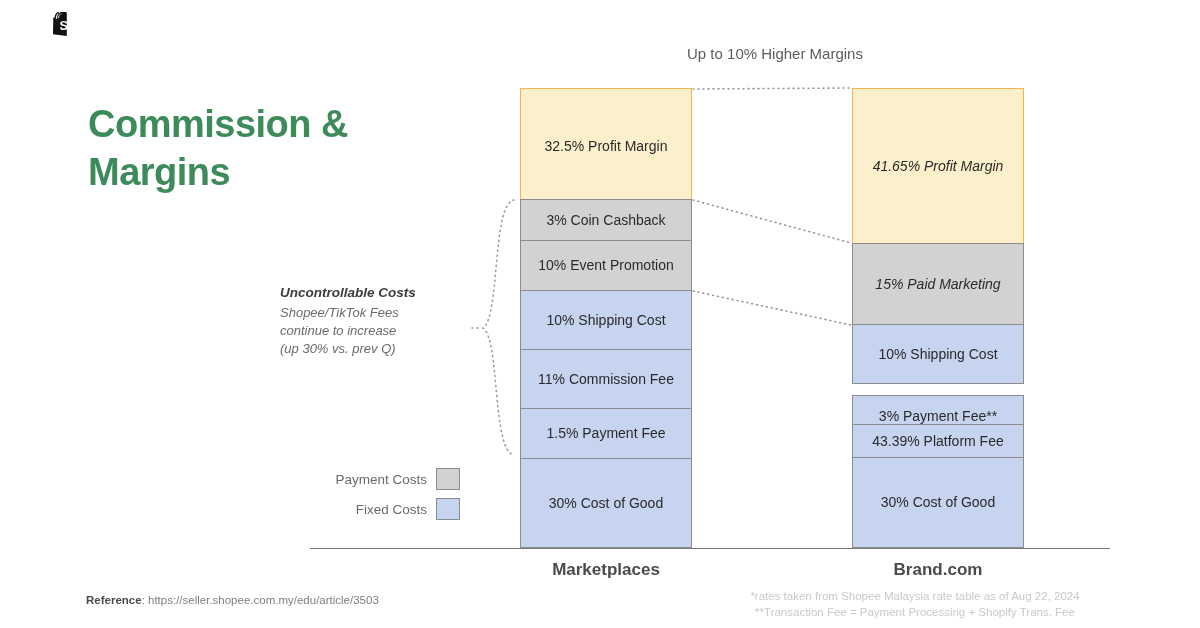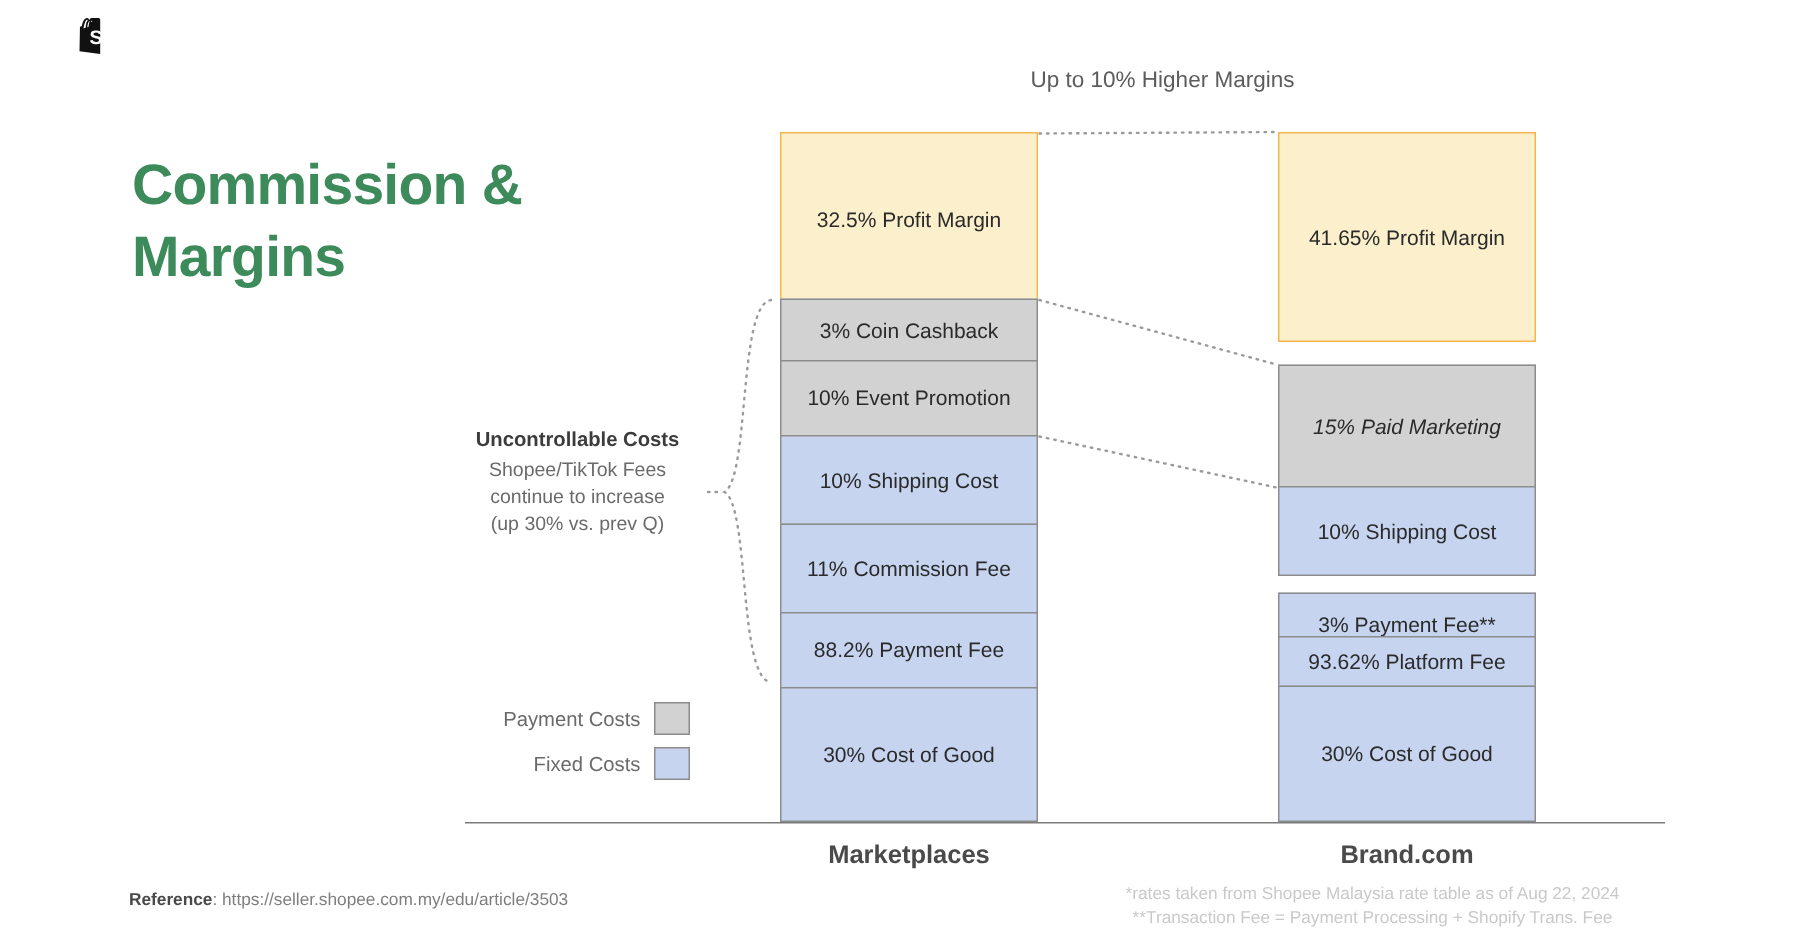"41.65% Profit Margin" div.abs { font-style: none -> italic; height: 140px -> 156px }
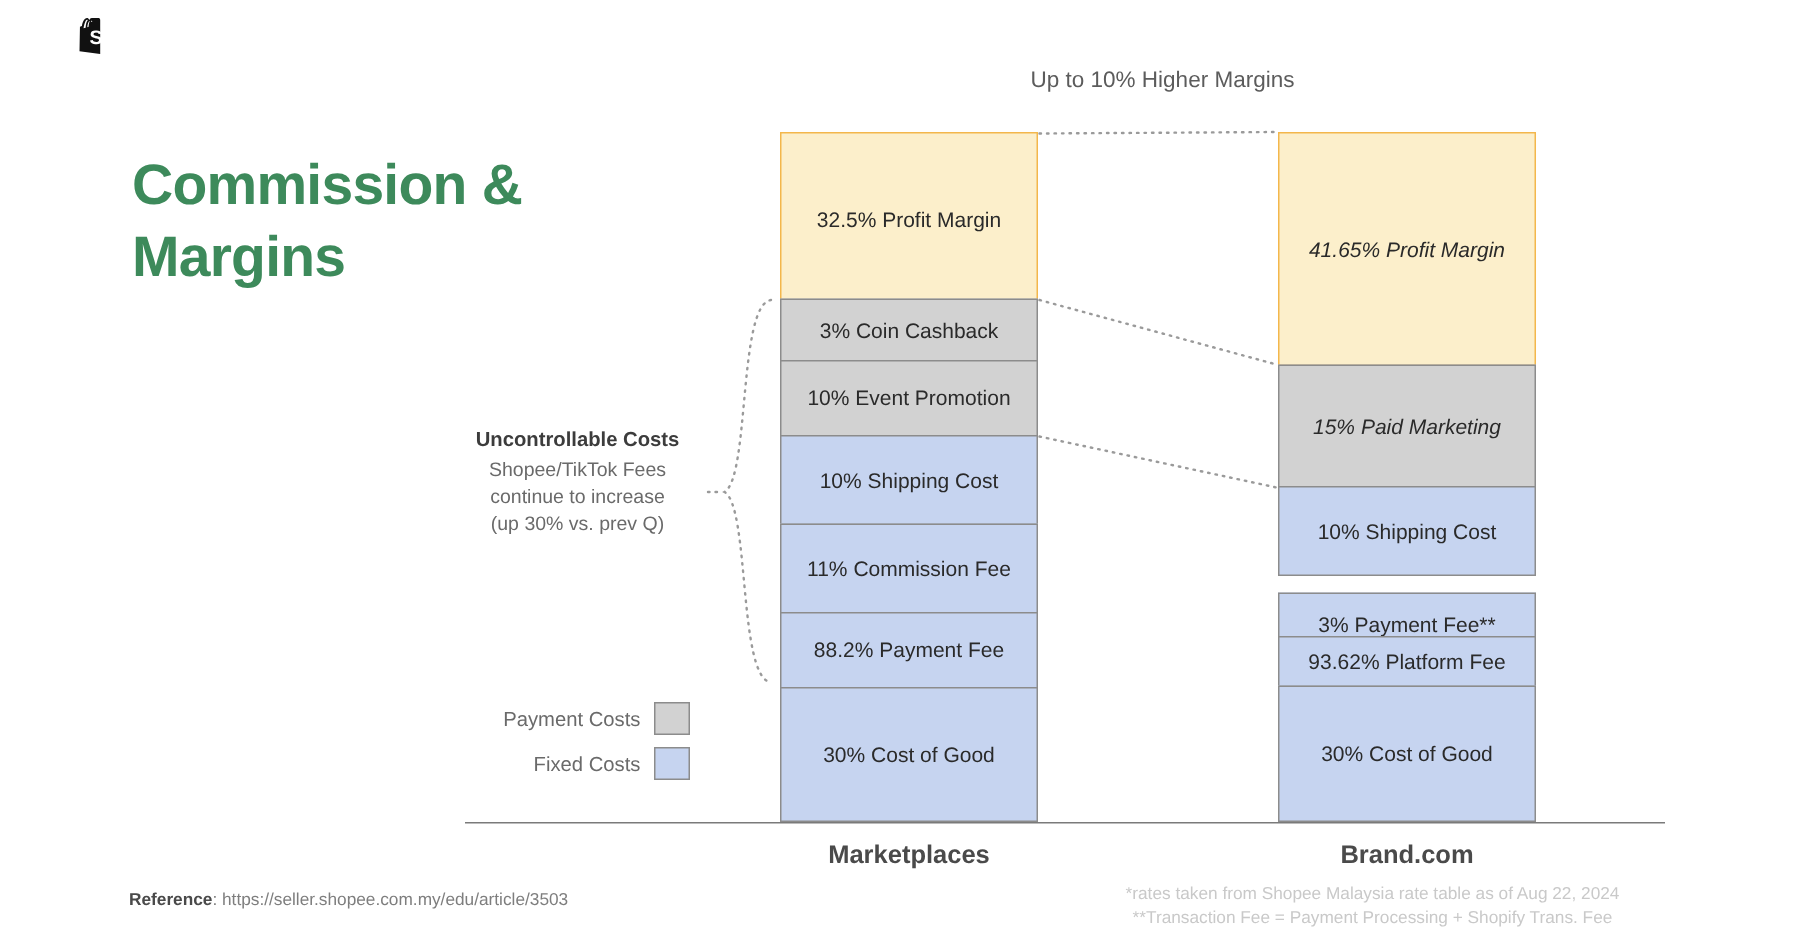"Uncontrollable Costs" #annot { font-style: none -> italic; text-align: center -> none }
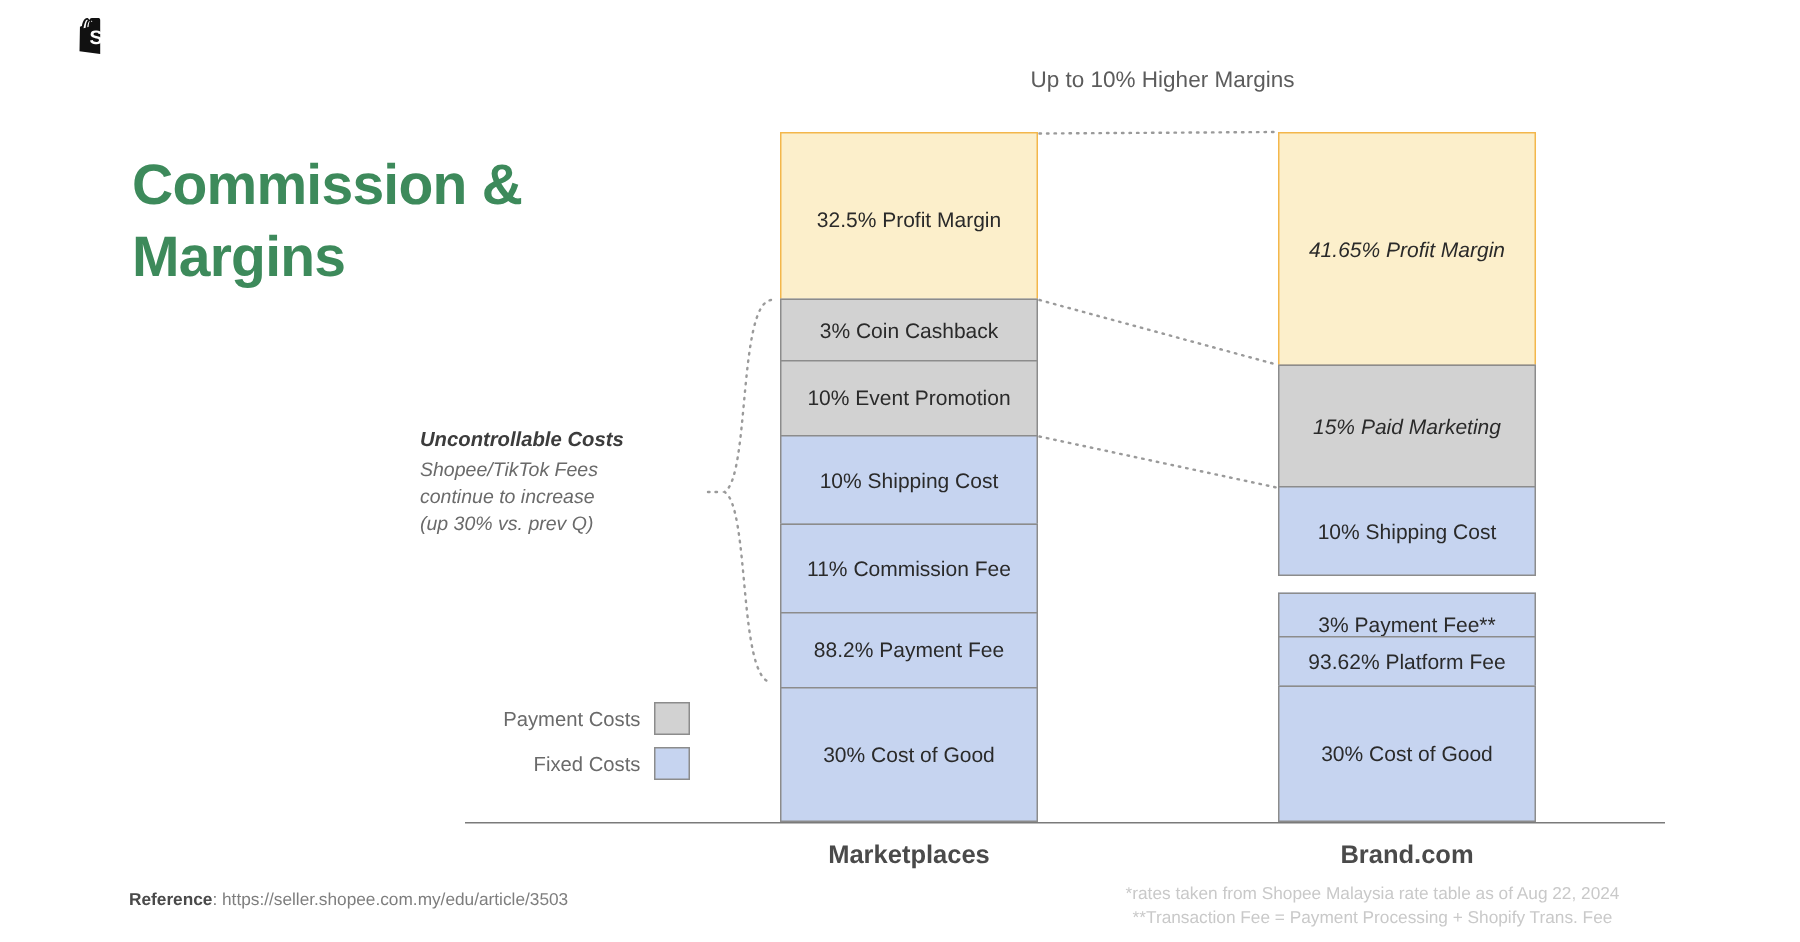"88.2% Payment Fee" div.abs { text: 88.2% -> 1.5% }
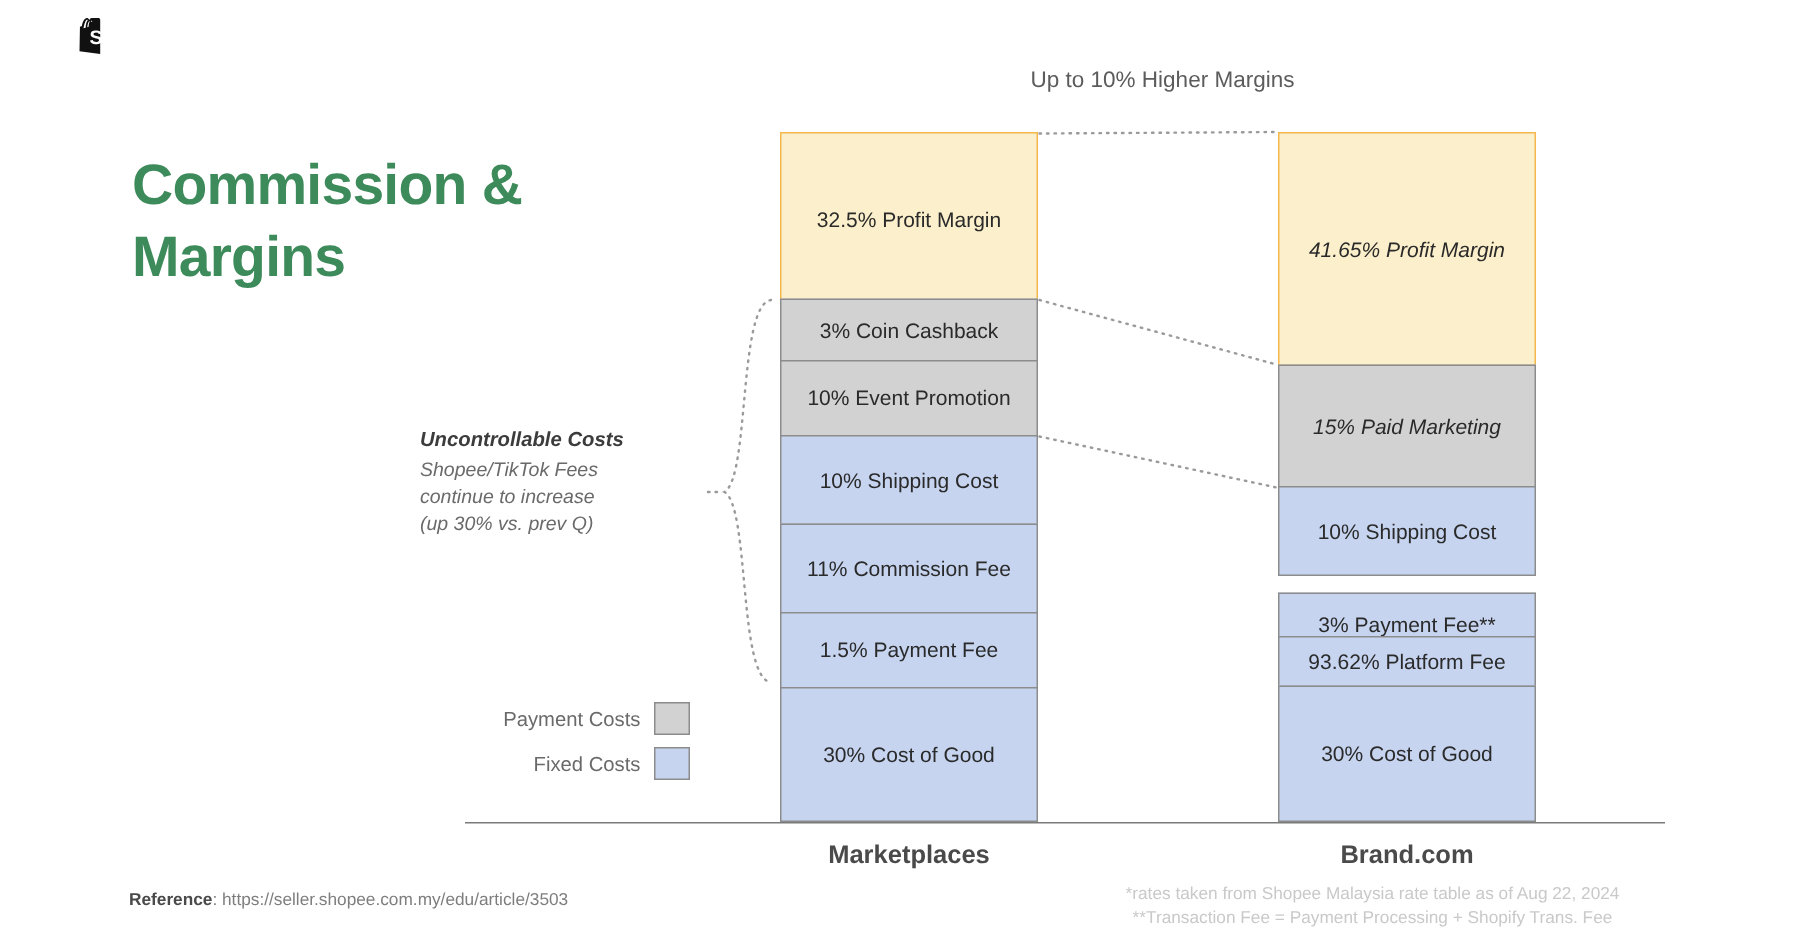"93.62% Platform Fee" div.abs { text: 93.62% -> 43.39% }
